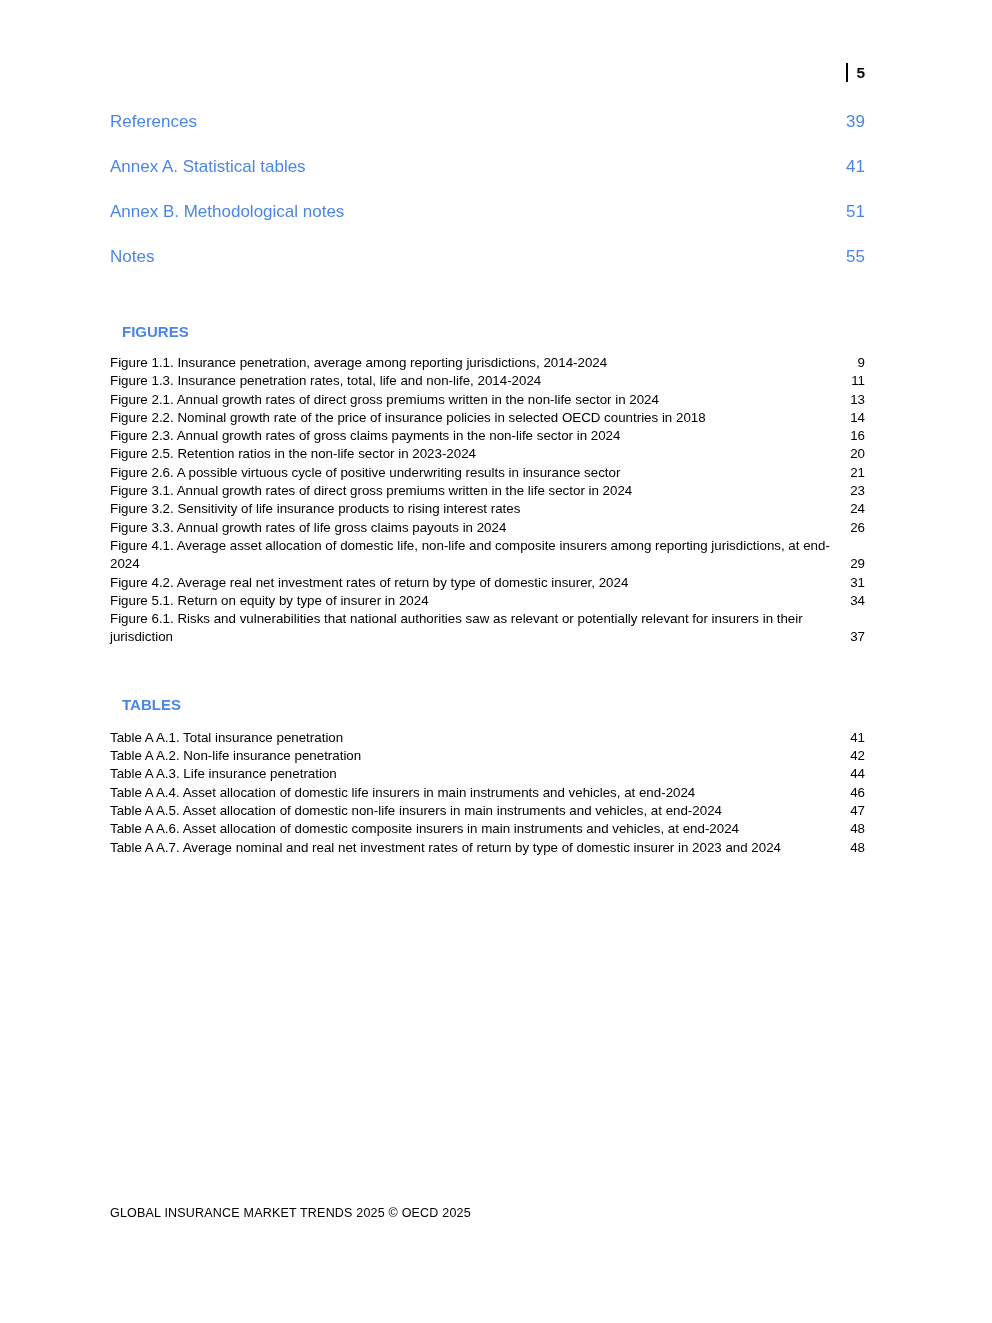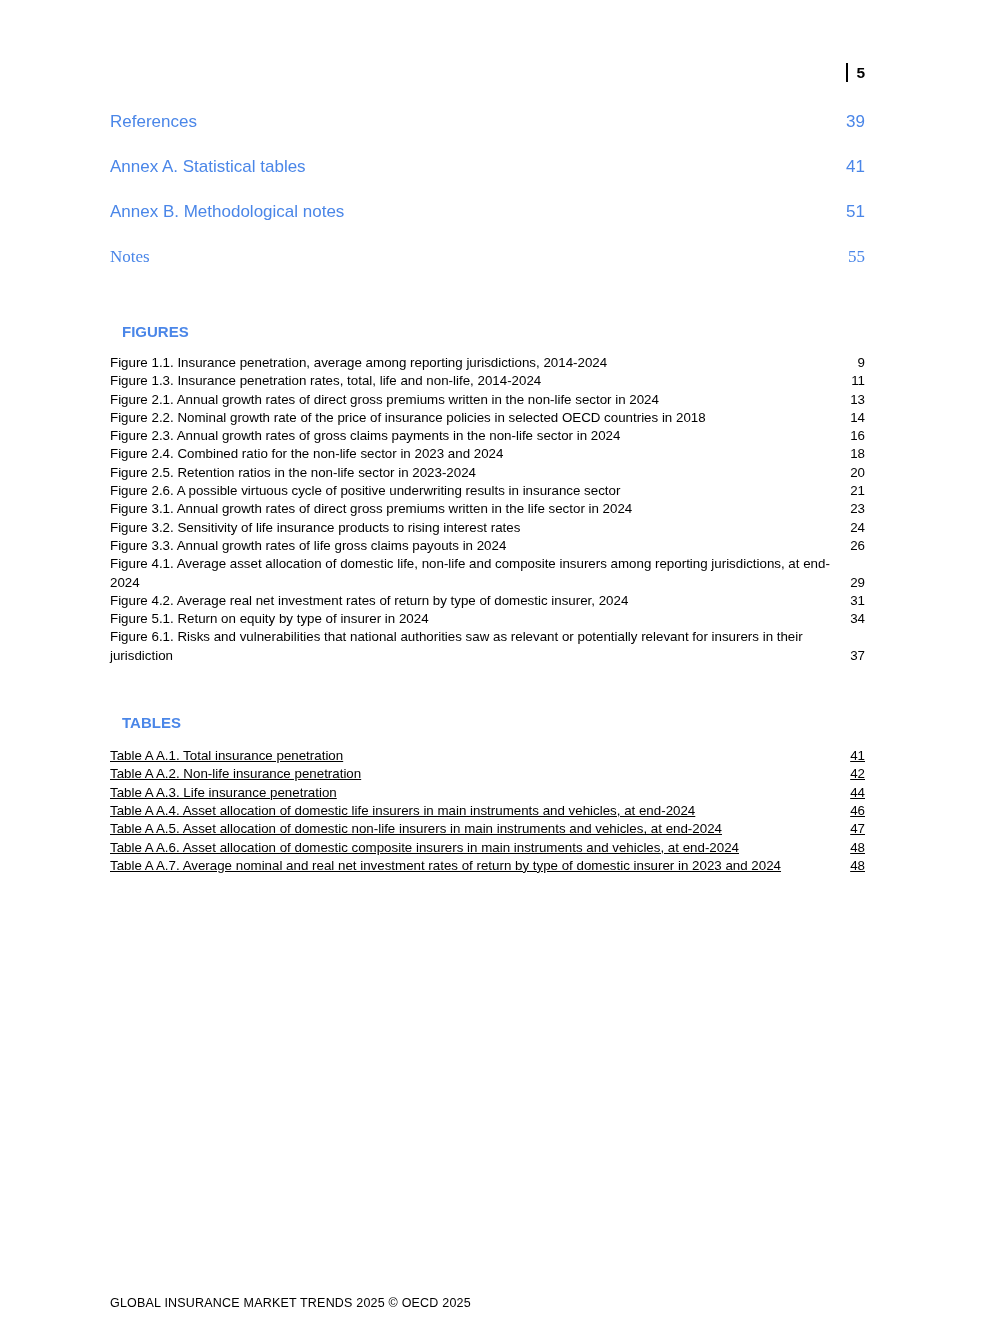"Notes" .toc-row:last-child { font-family: Liberation Serif, serif -> none }
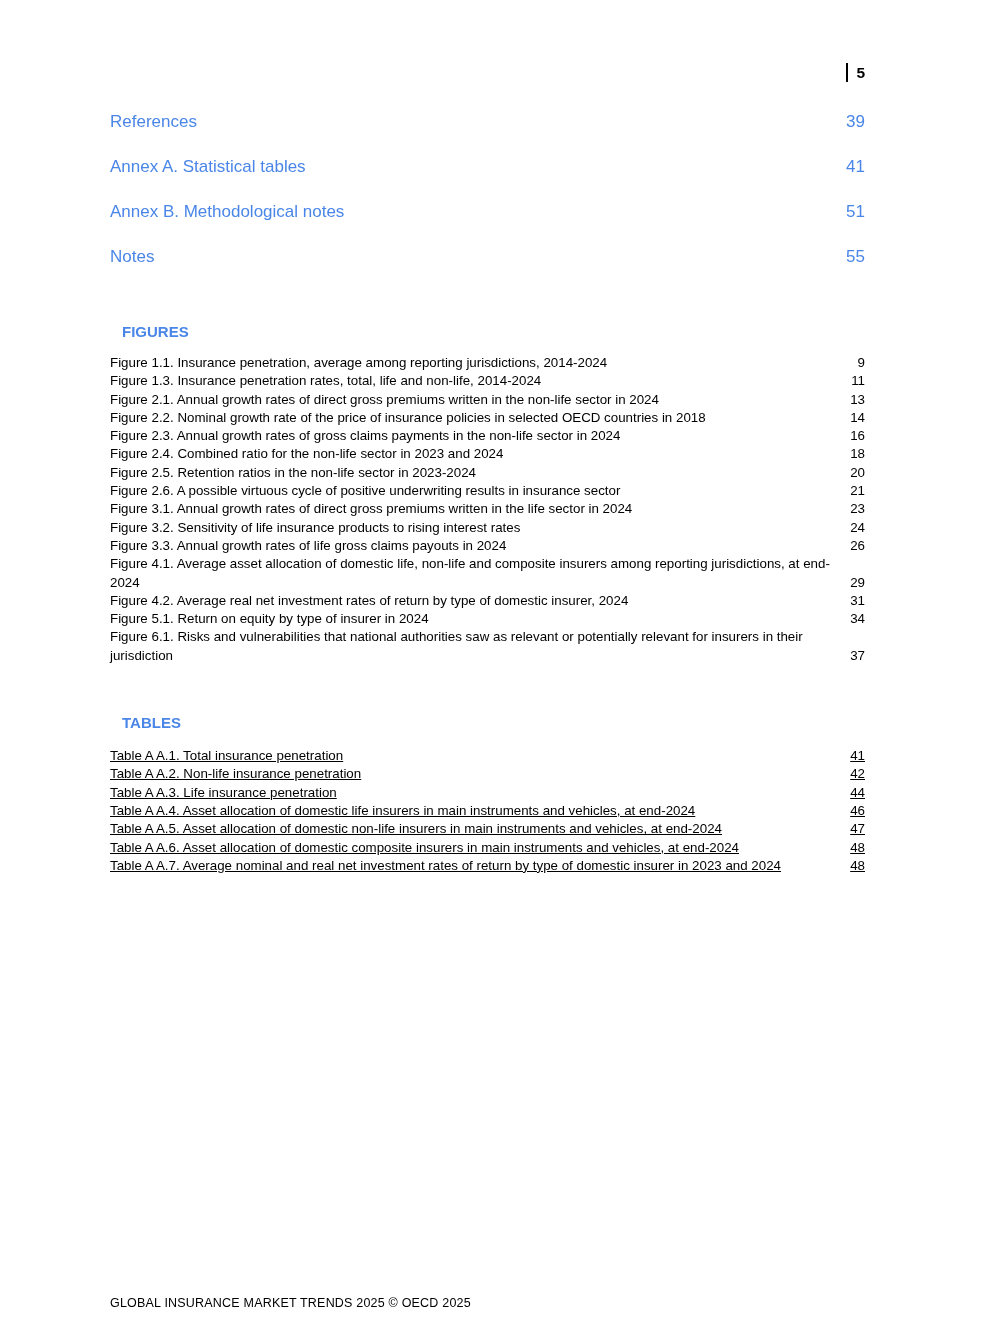"Figure 2.4. Combined ratio for" div.entry { html: <div> <span>Figure 2.4. Combined ratio for the non-life sector in 2023 and 2024</span> <span>18</span> </div> -> none }
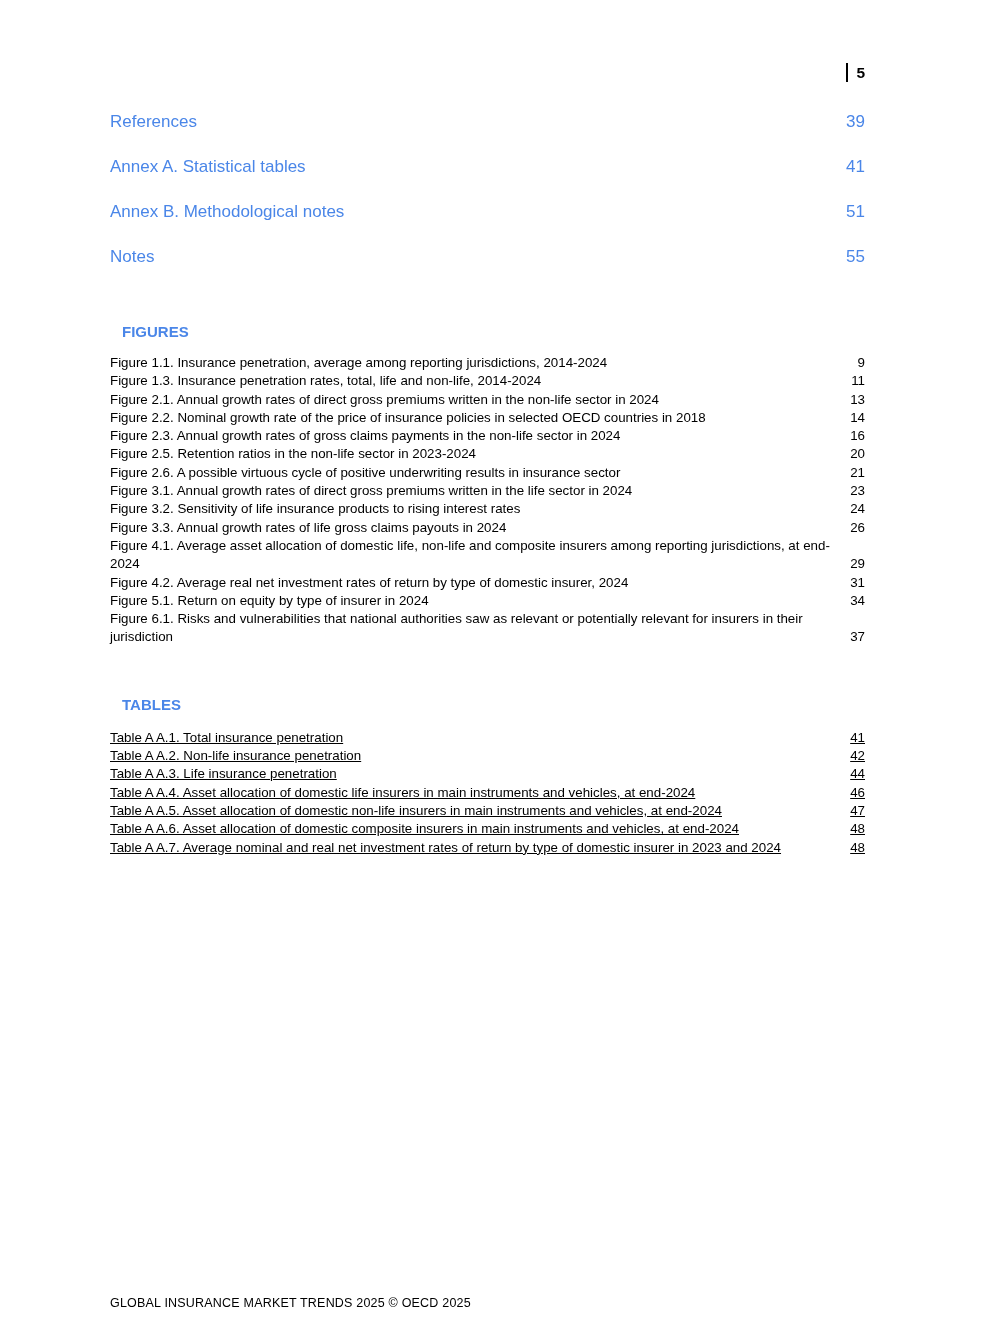"Table A A.1. Total insurance" .entry-list.tables { text-decoration: underline -> none }
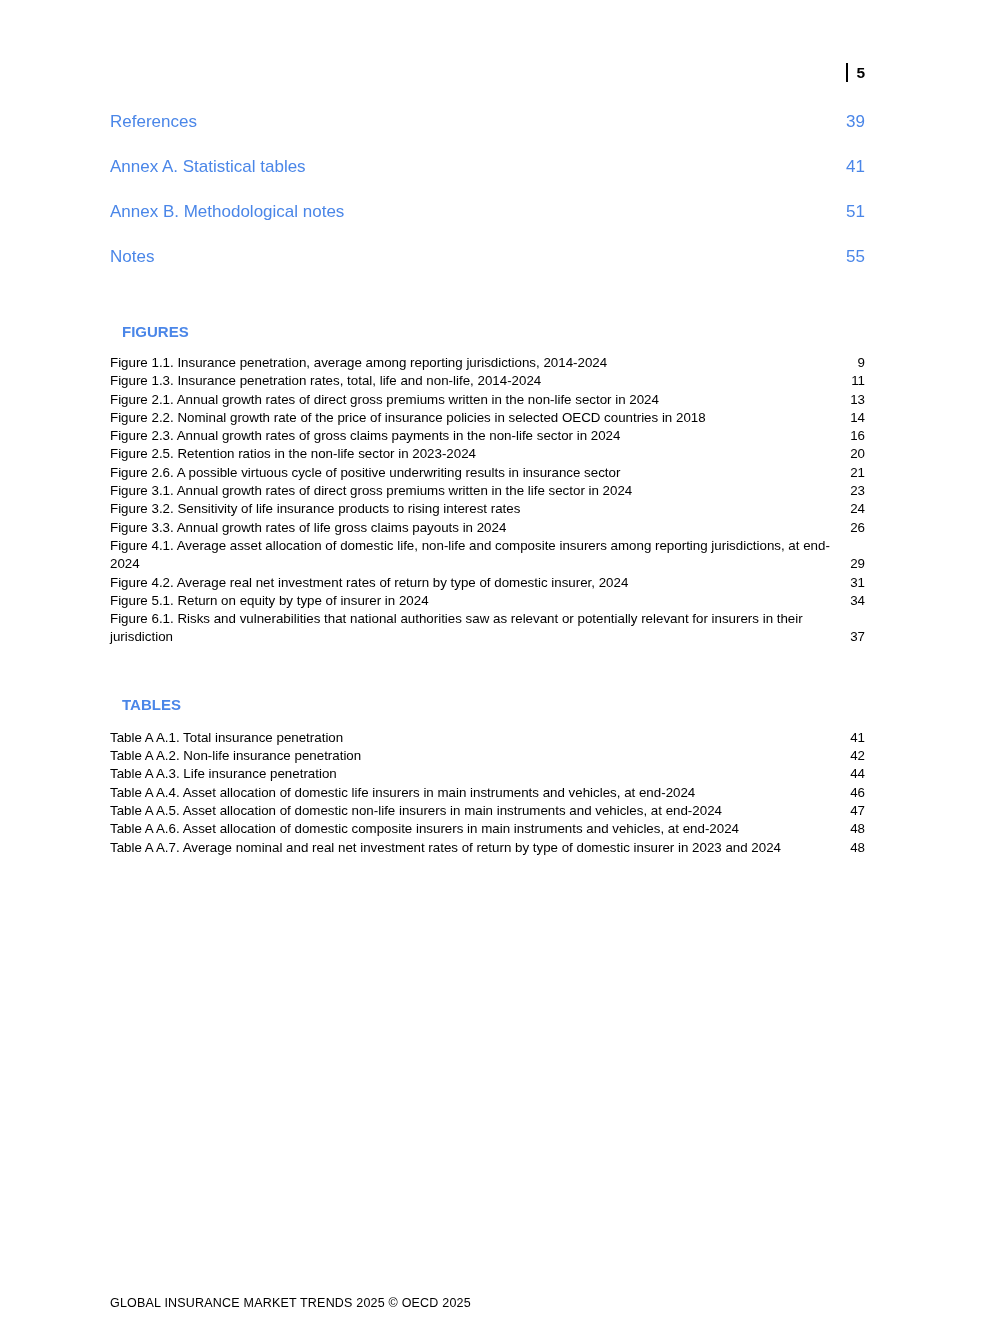"GLOBAL INSURANCE MARKET TRENDS 2025" .footer { top: 1296px -> 1206px }
